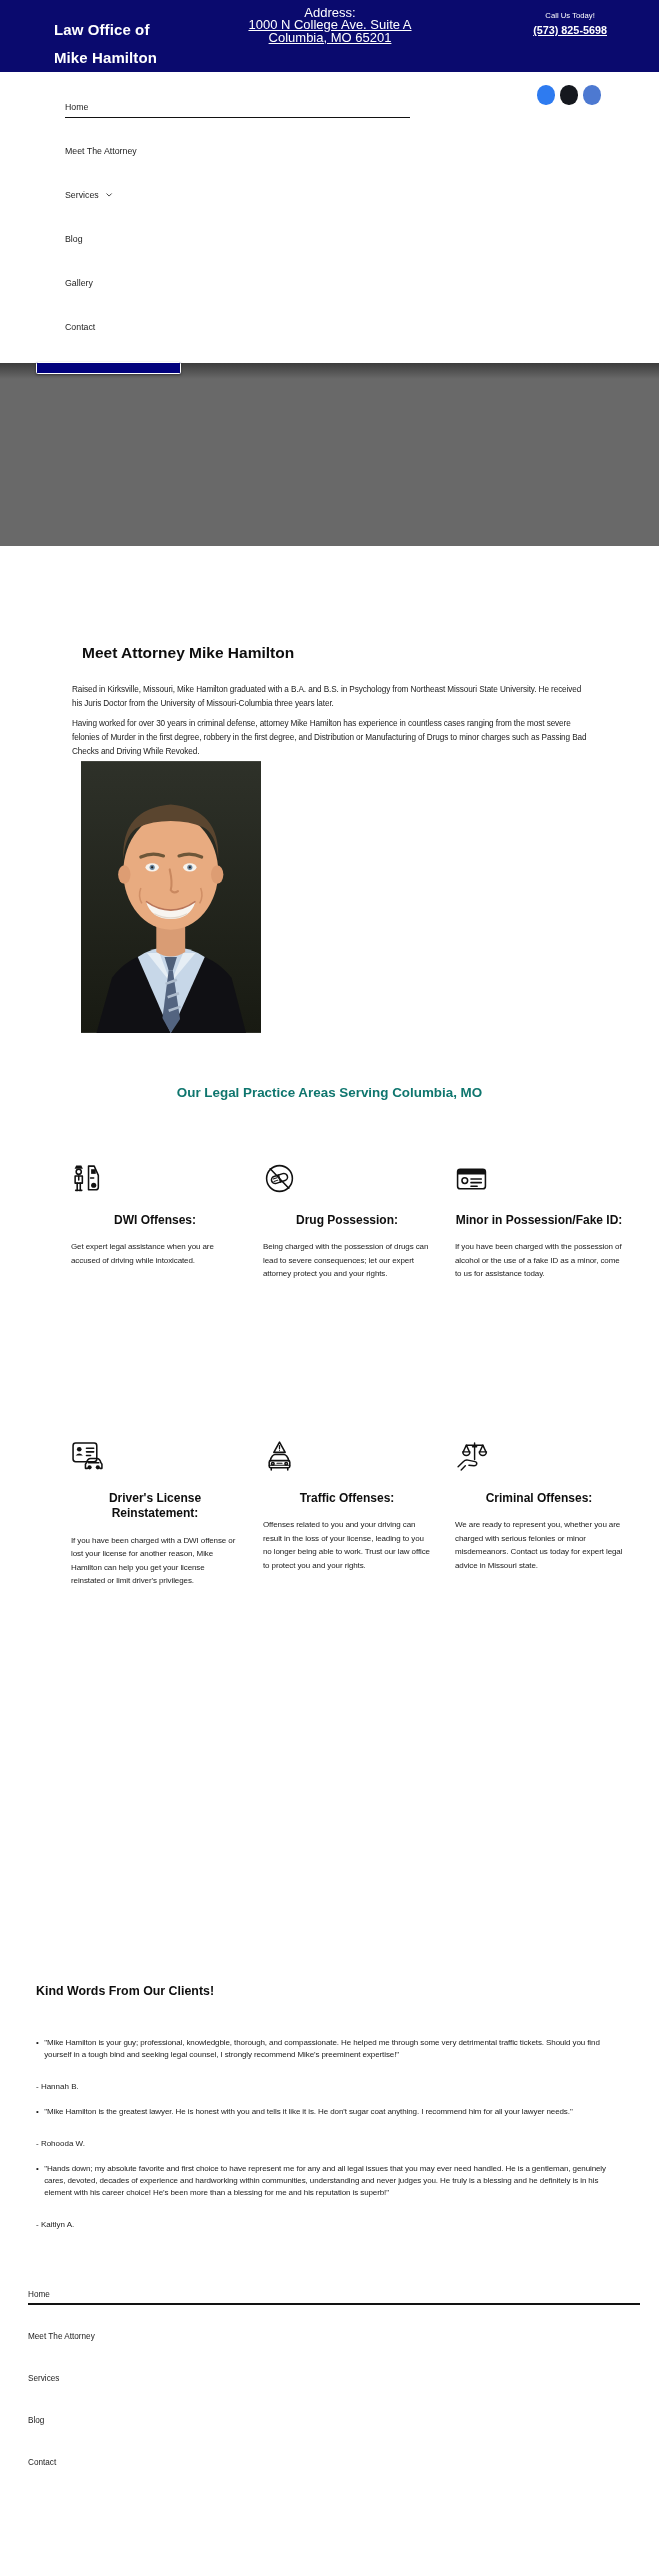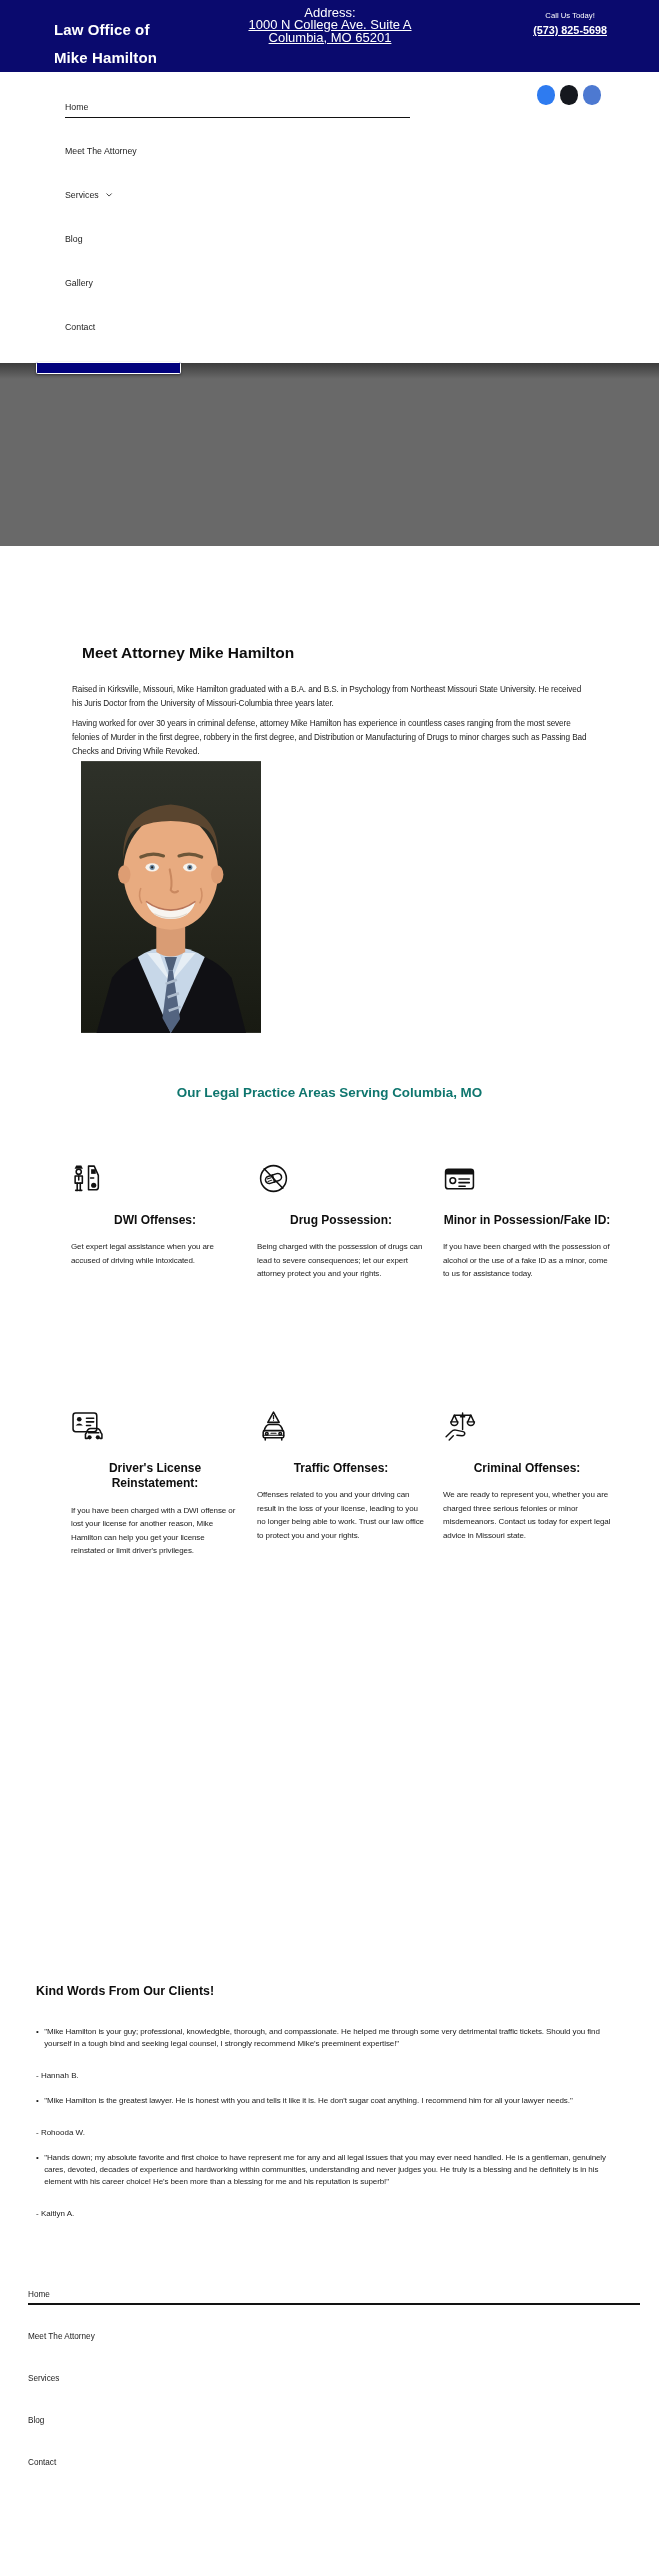"DWI Offenses:" .cards-row { column-gap: 18px -> 24px }
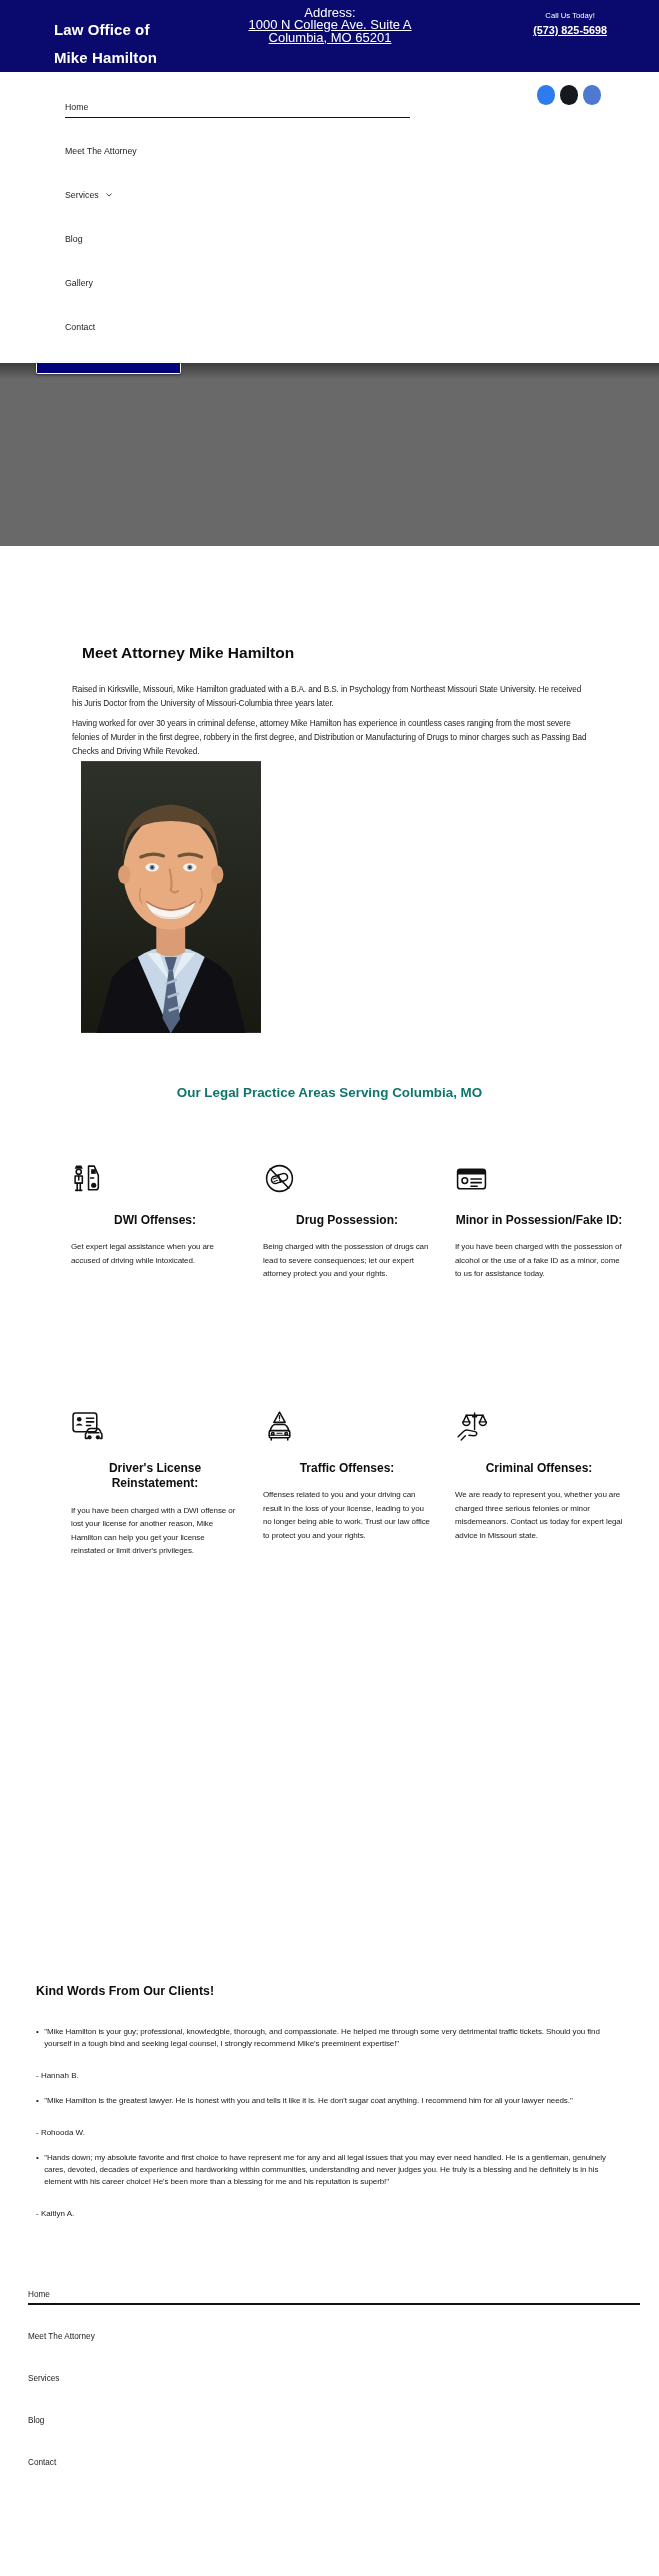"Driver's License Reinstatement:" .row2 { top: 1410px -> 1440px }
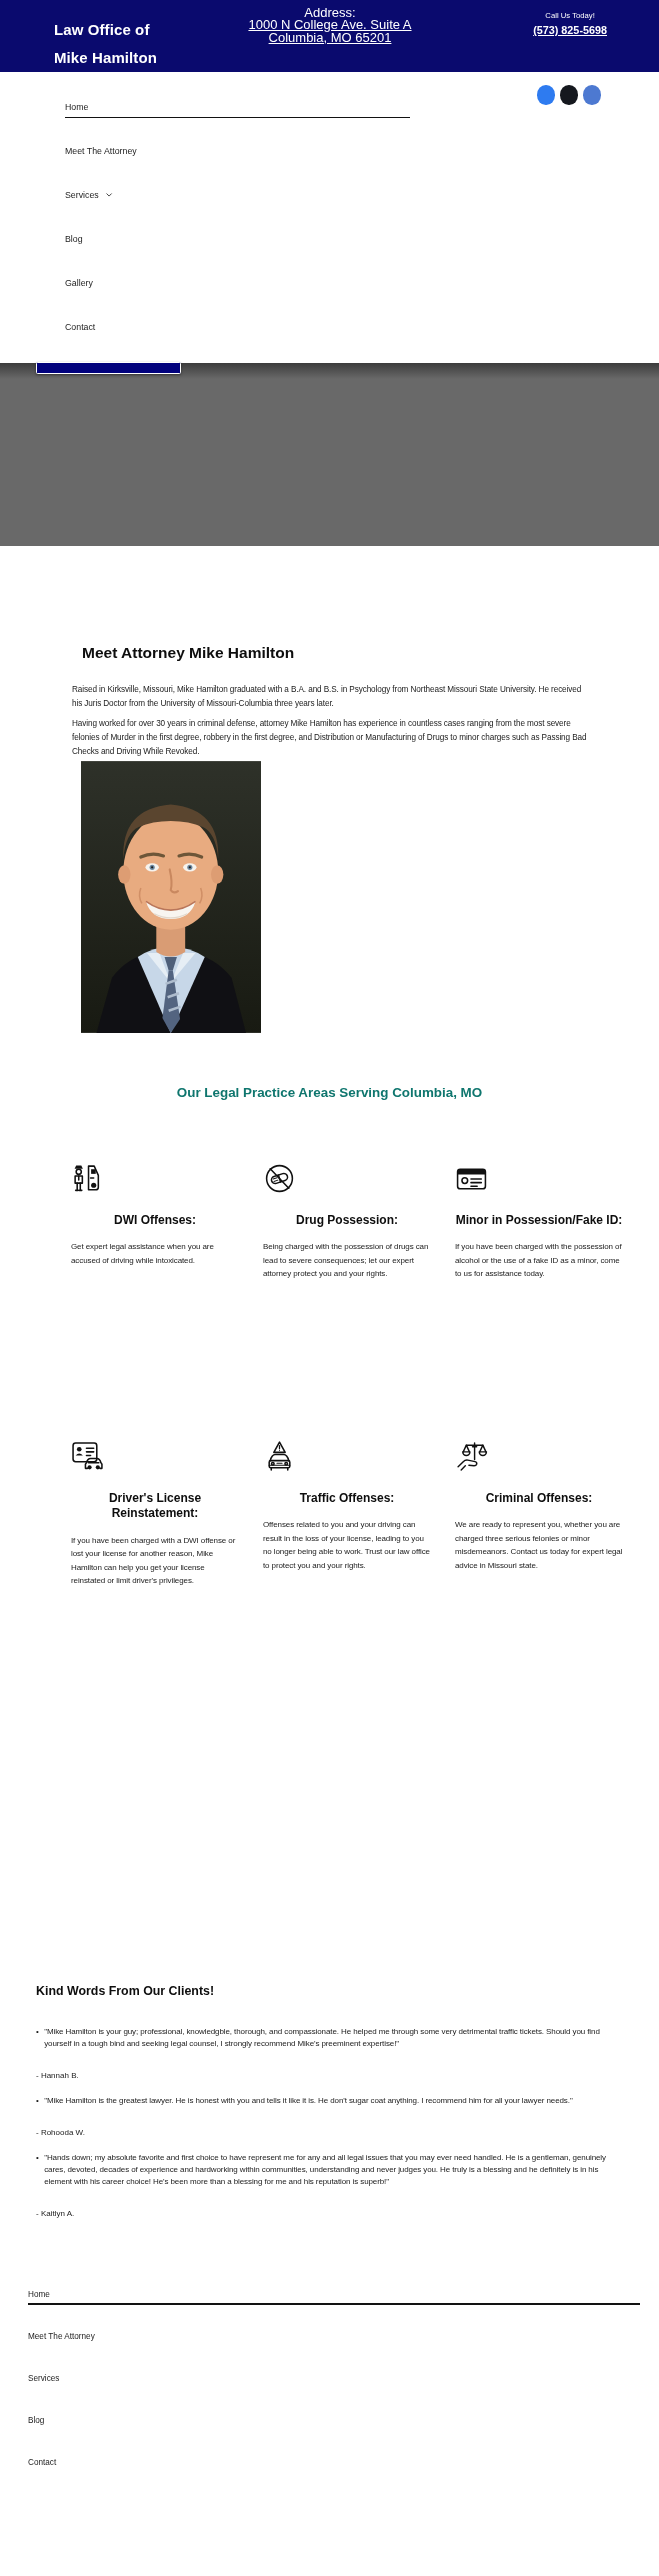"We are ready to represent" p.card-text { text: three -> with }
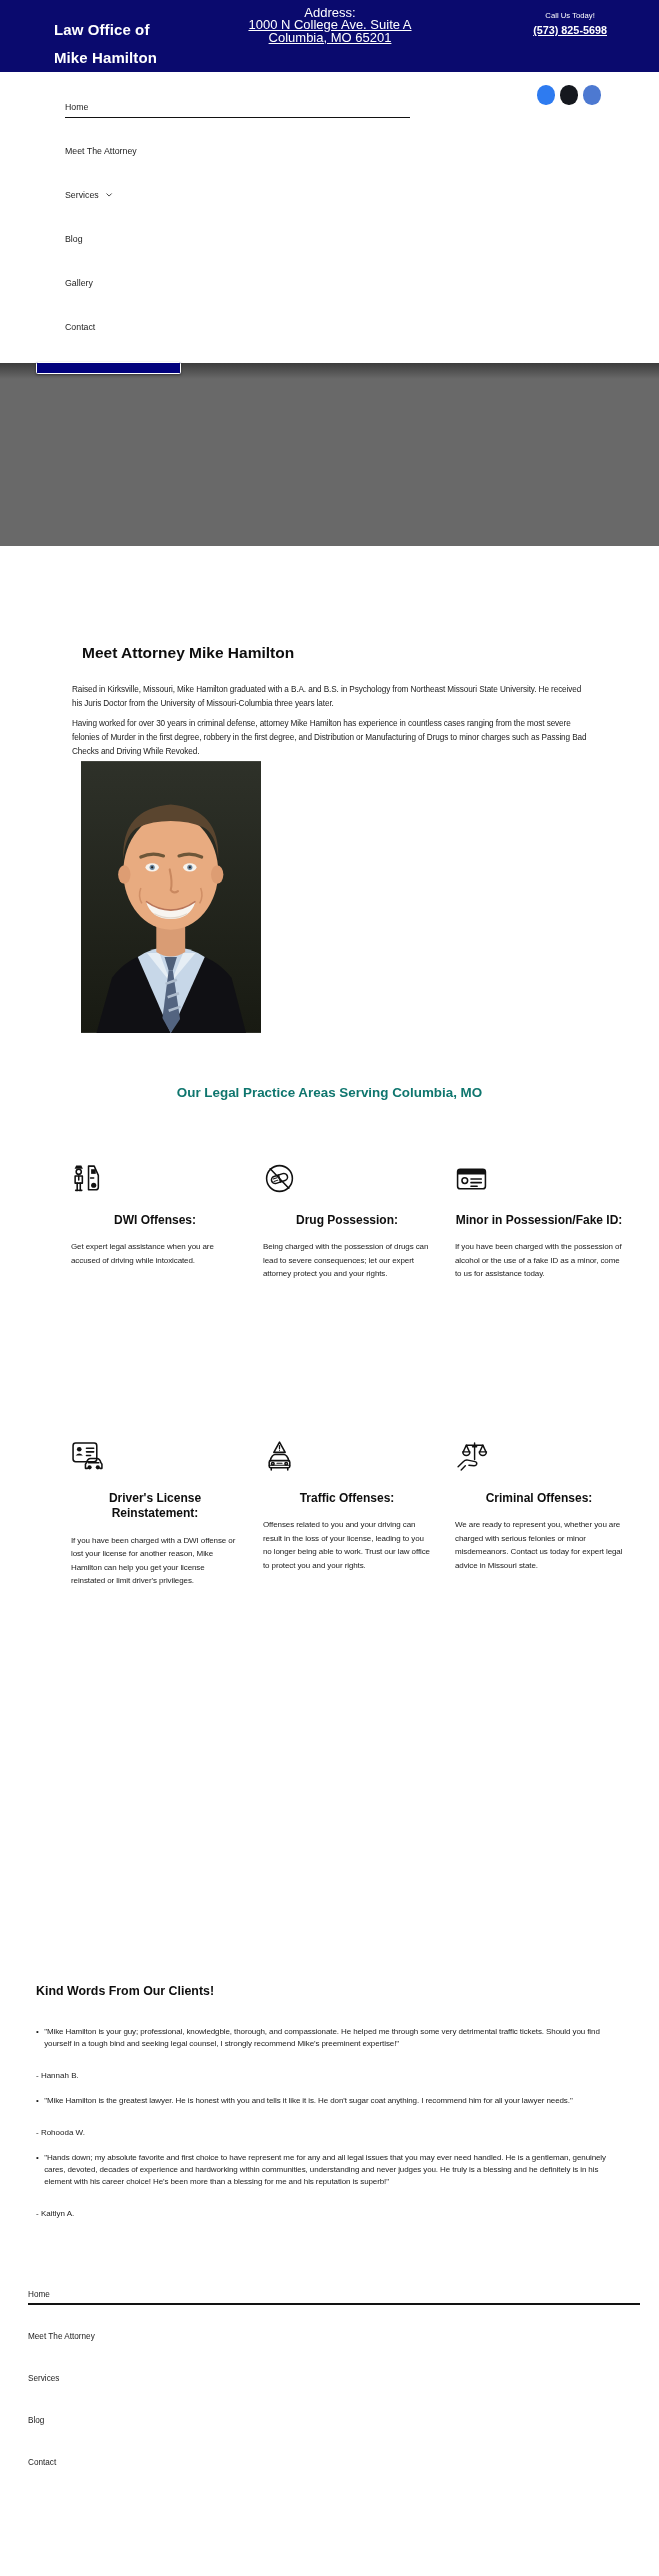"Kind Words From Our Clients!" .testi-heading { margin: 0 0 28px 0 -> 0 0 39px 0 }
